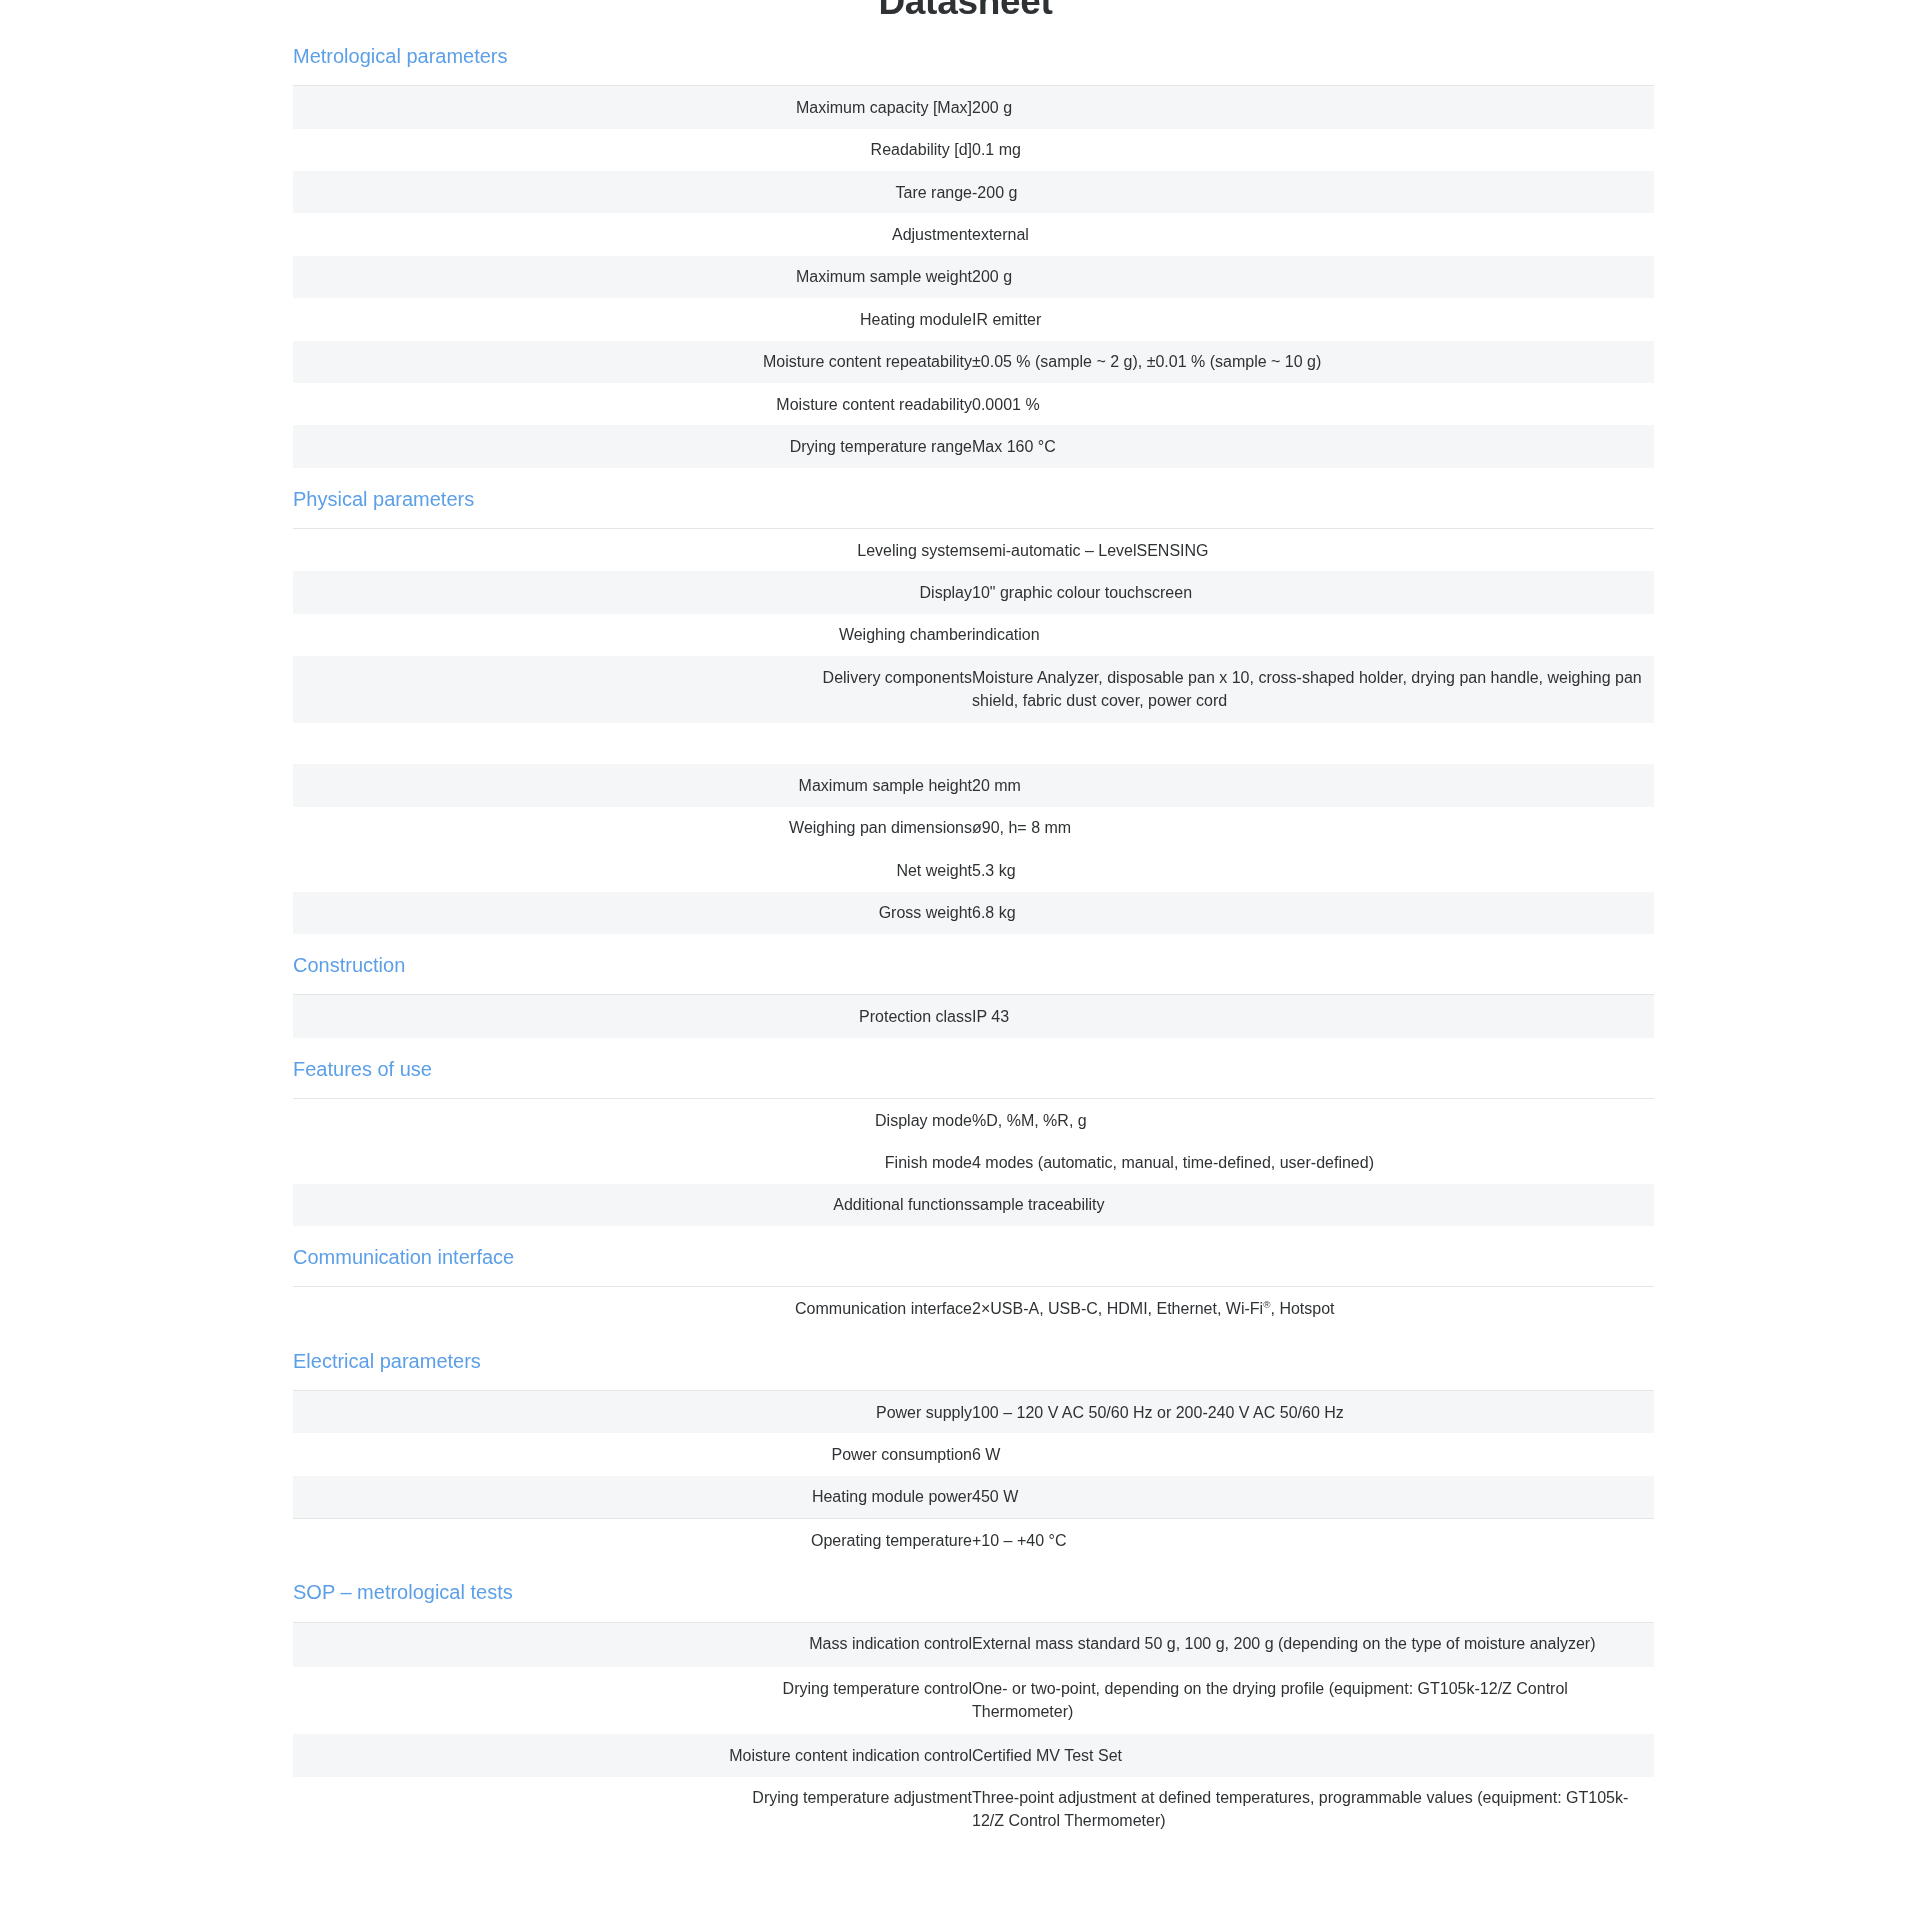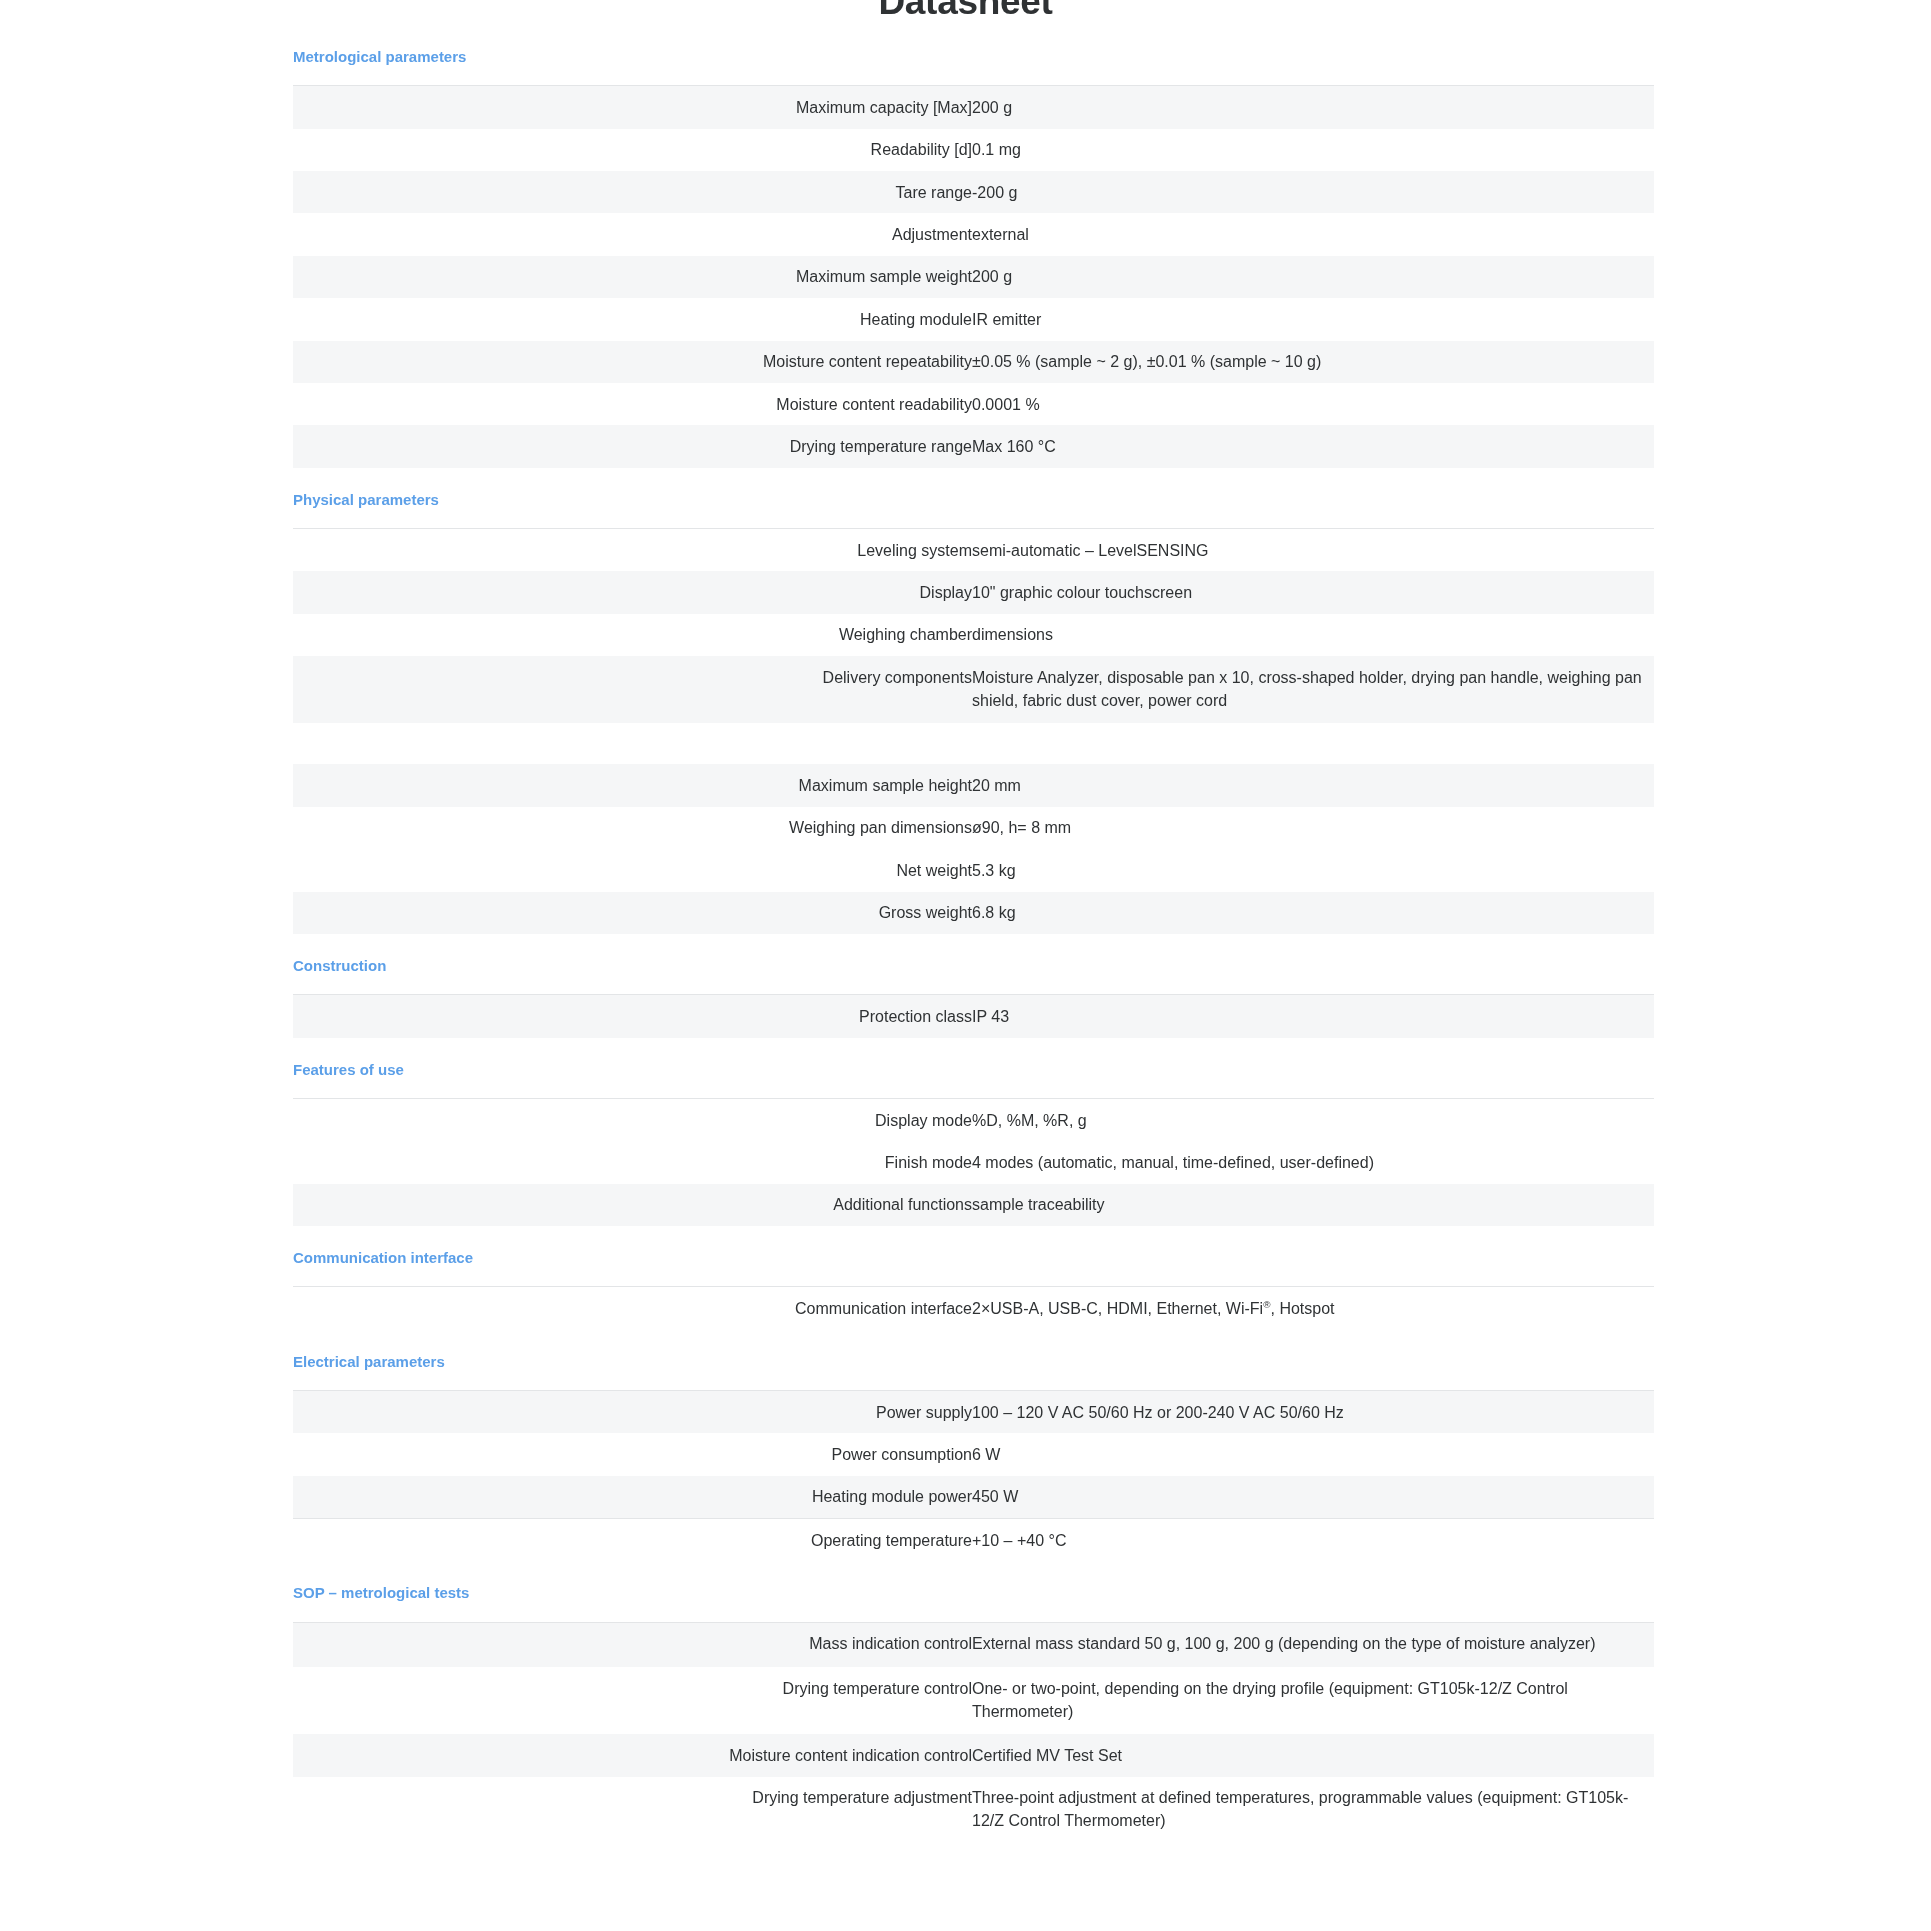"Metrological parameters" .section-head { font-size: 15px -> 20px; font-weight: bold -> none }
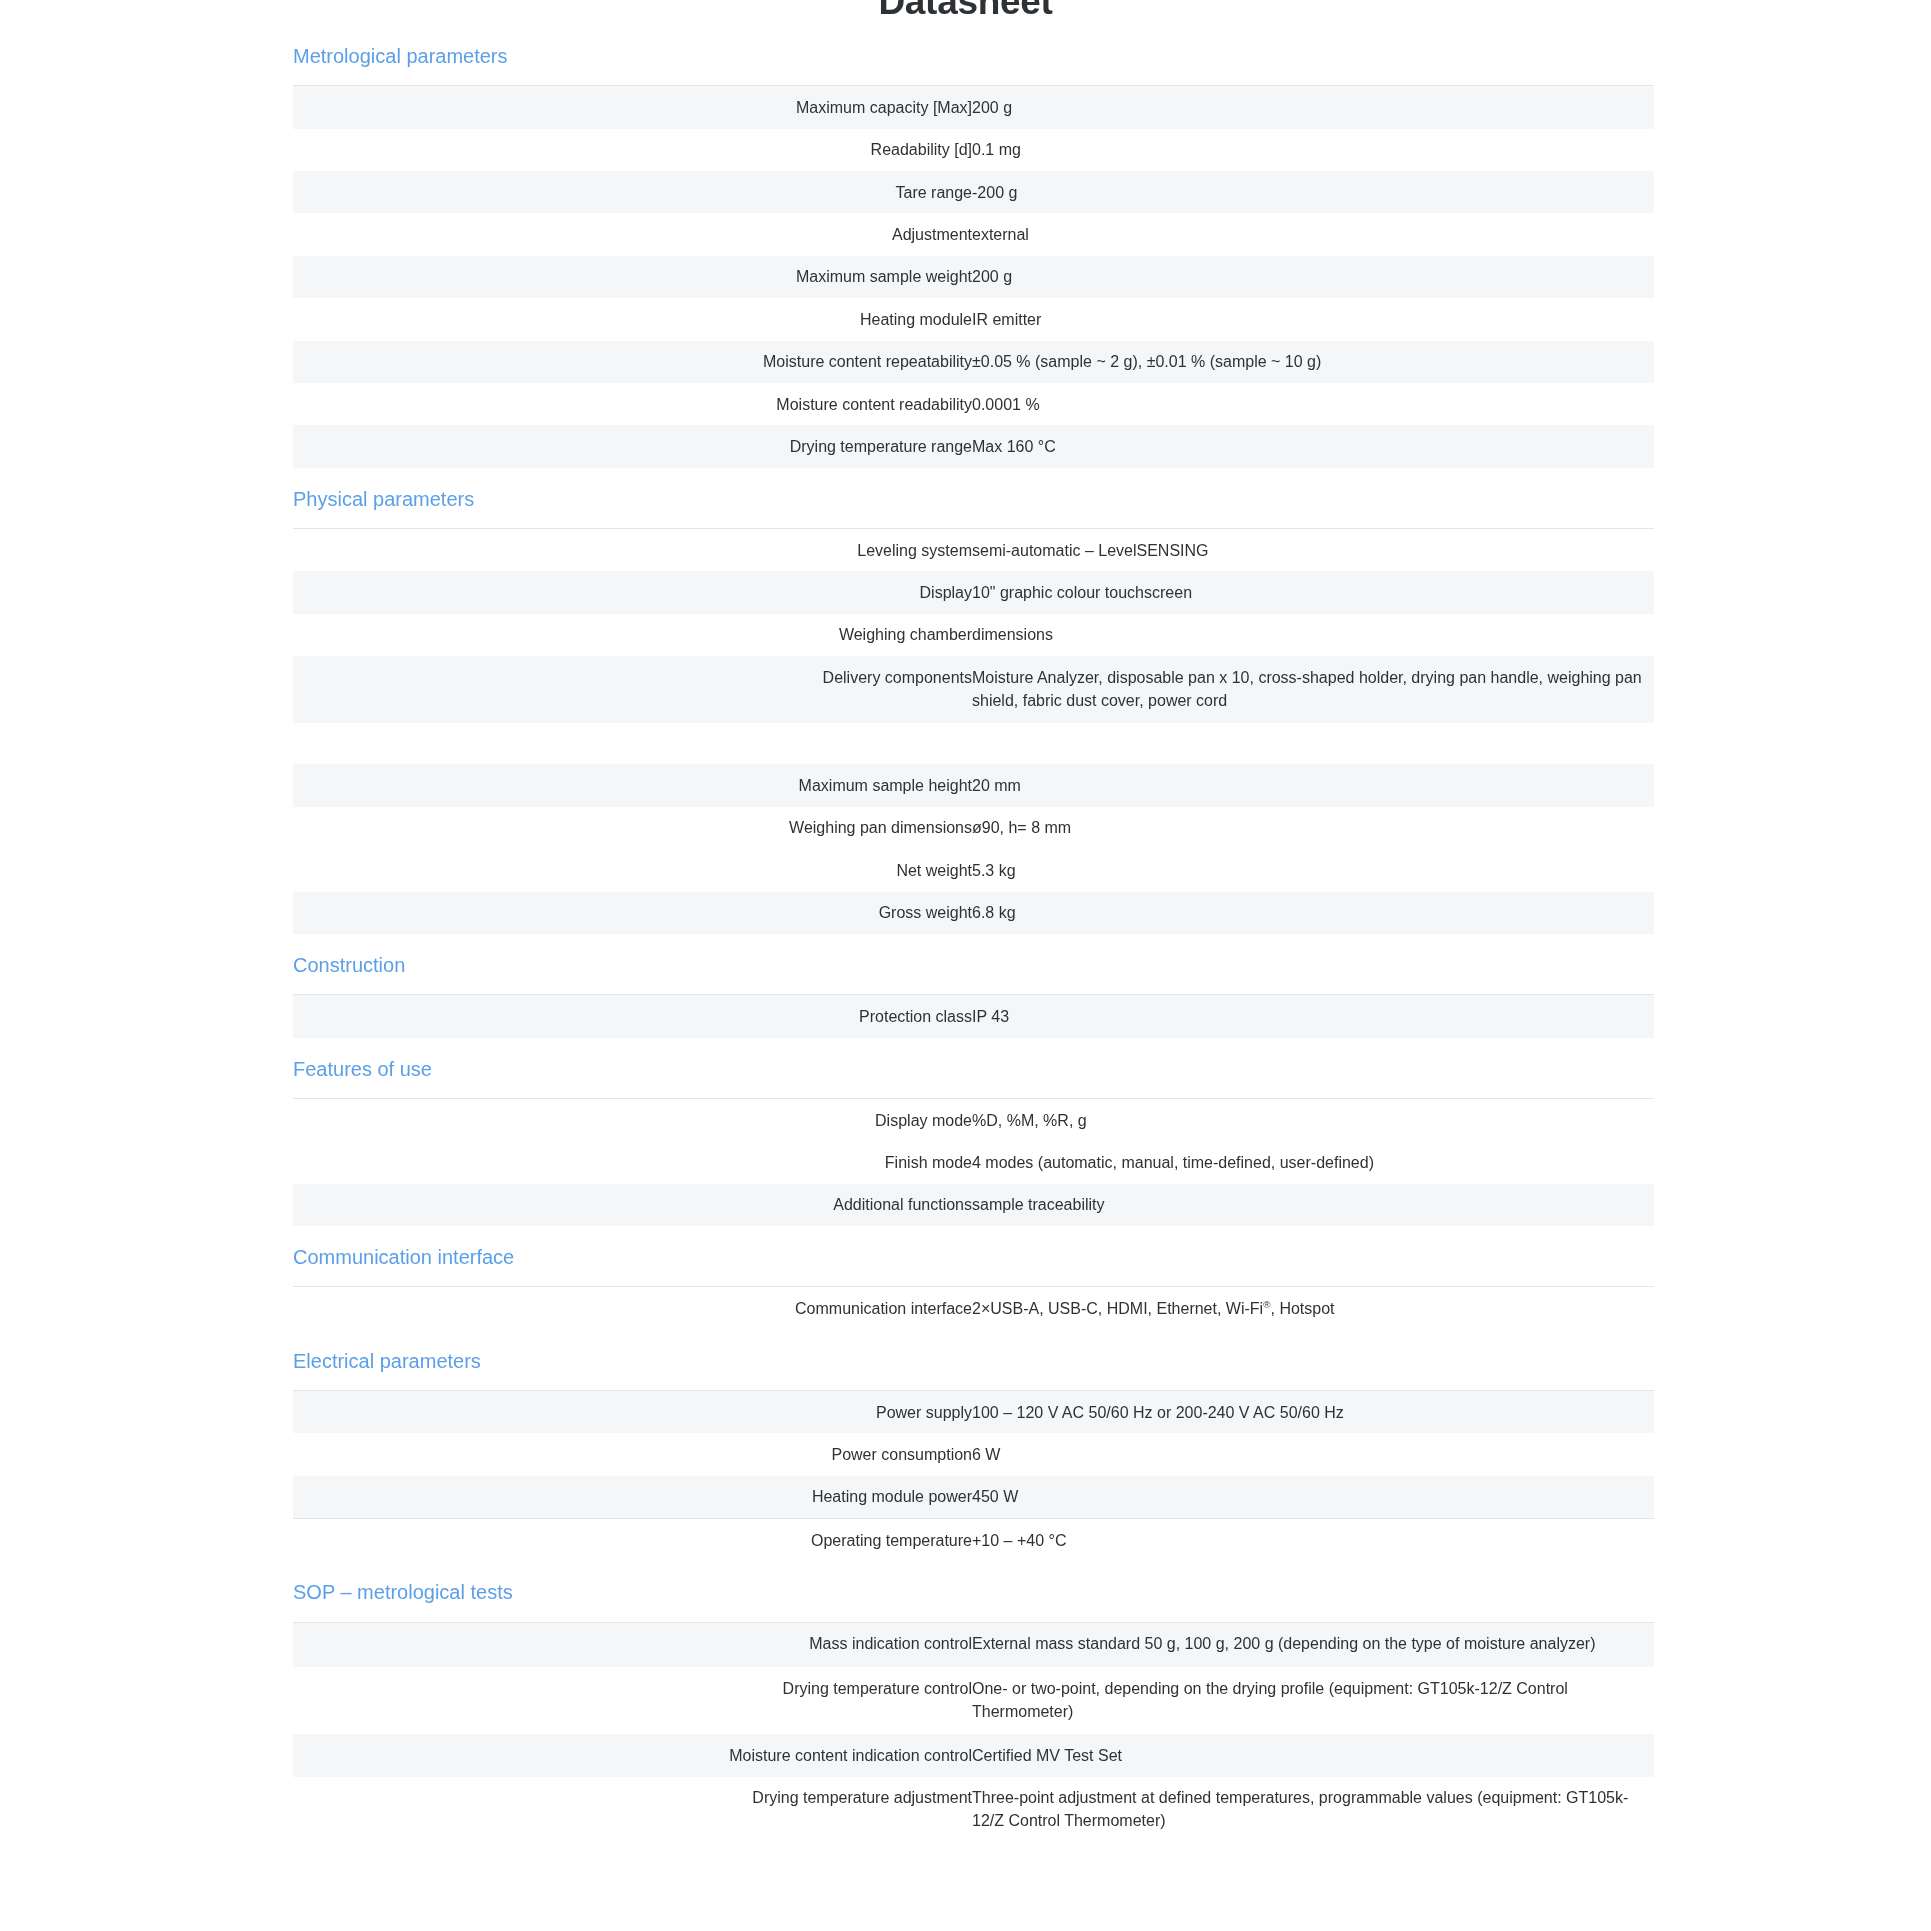"dimensions" td.value { text: dimensions -> indication }
